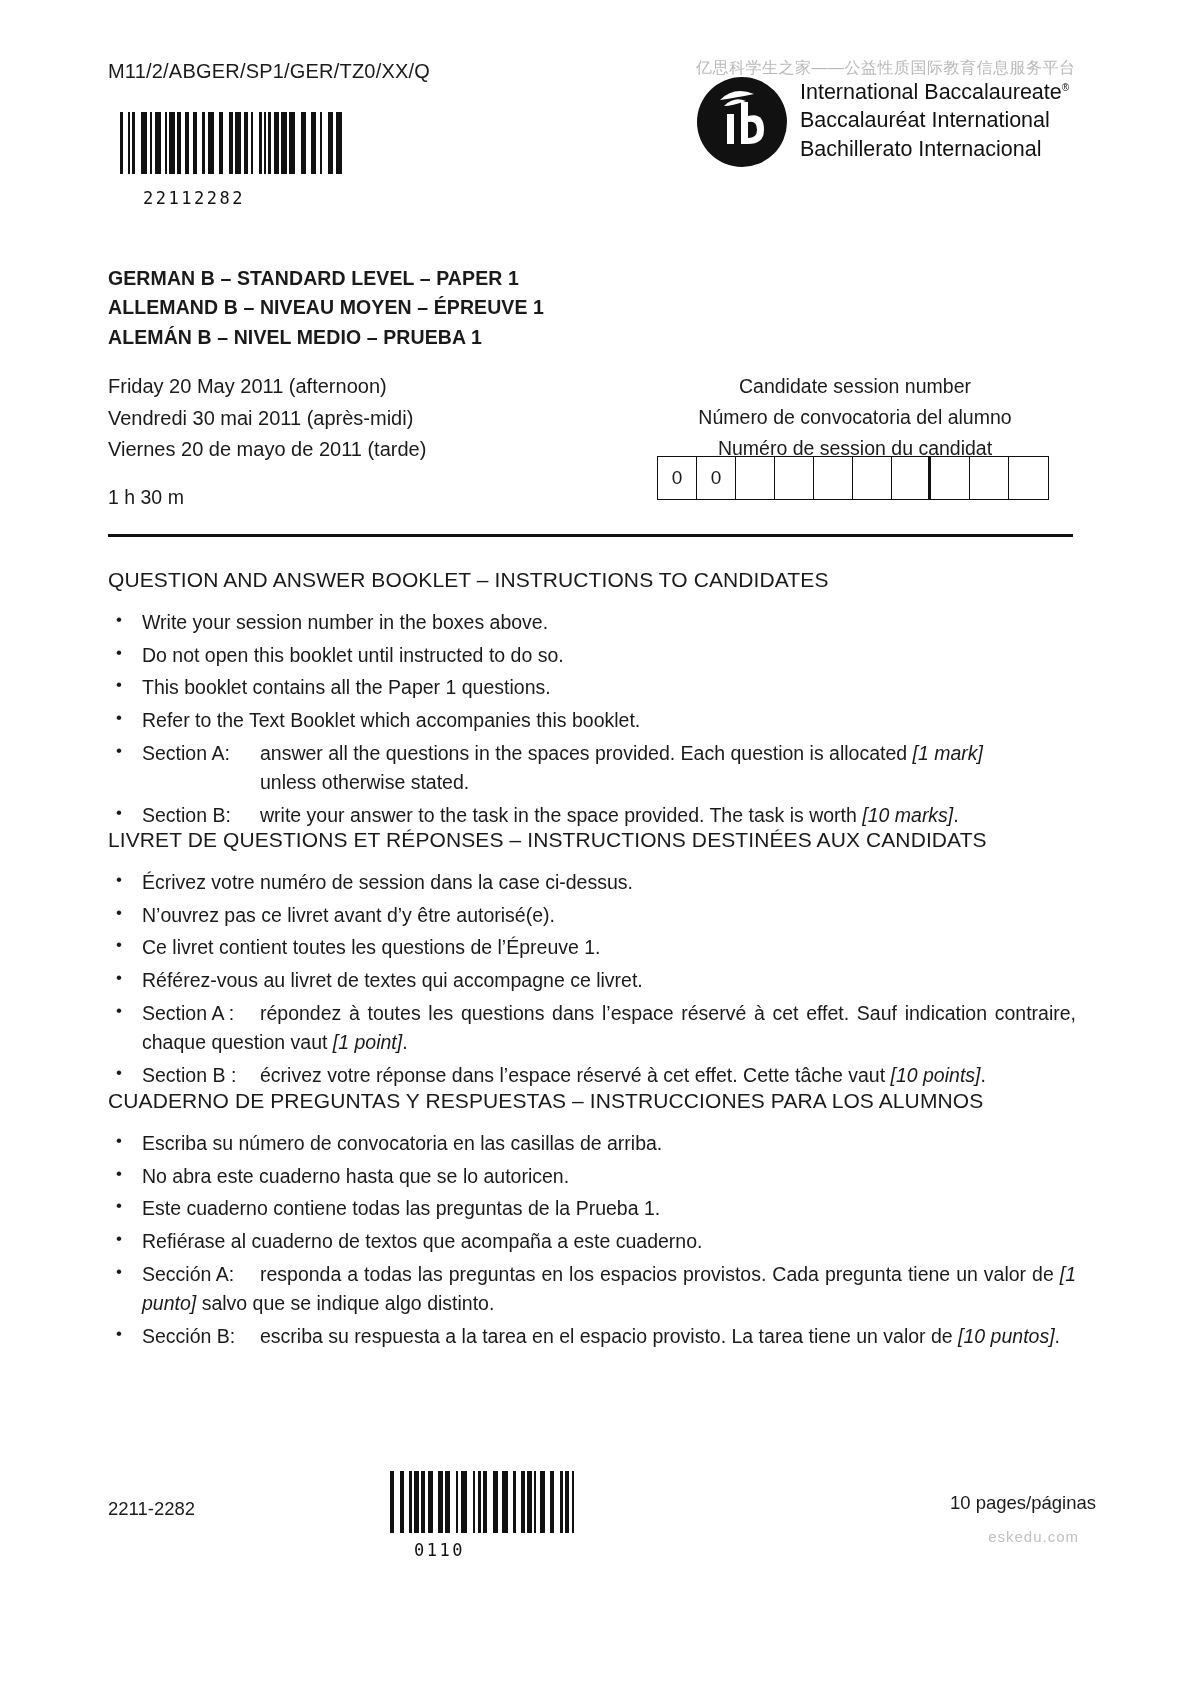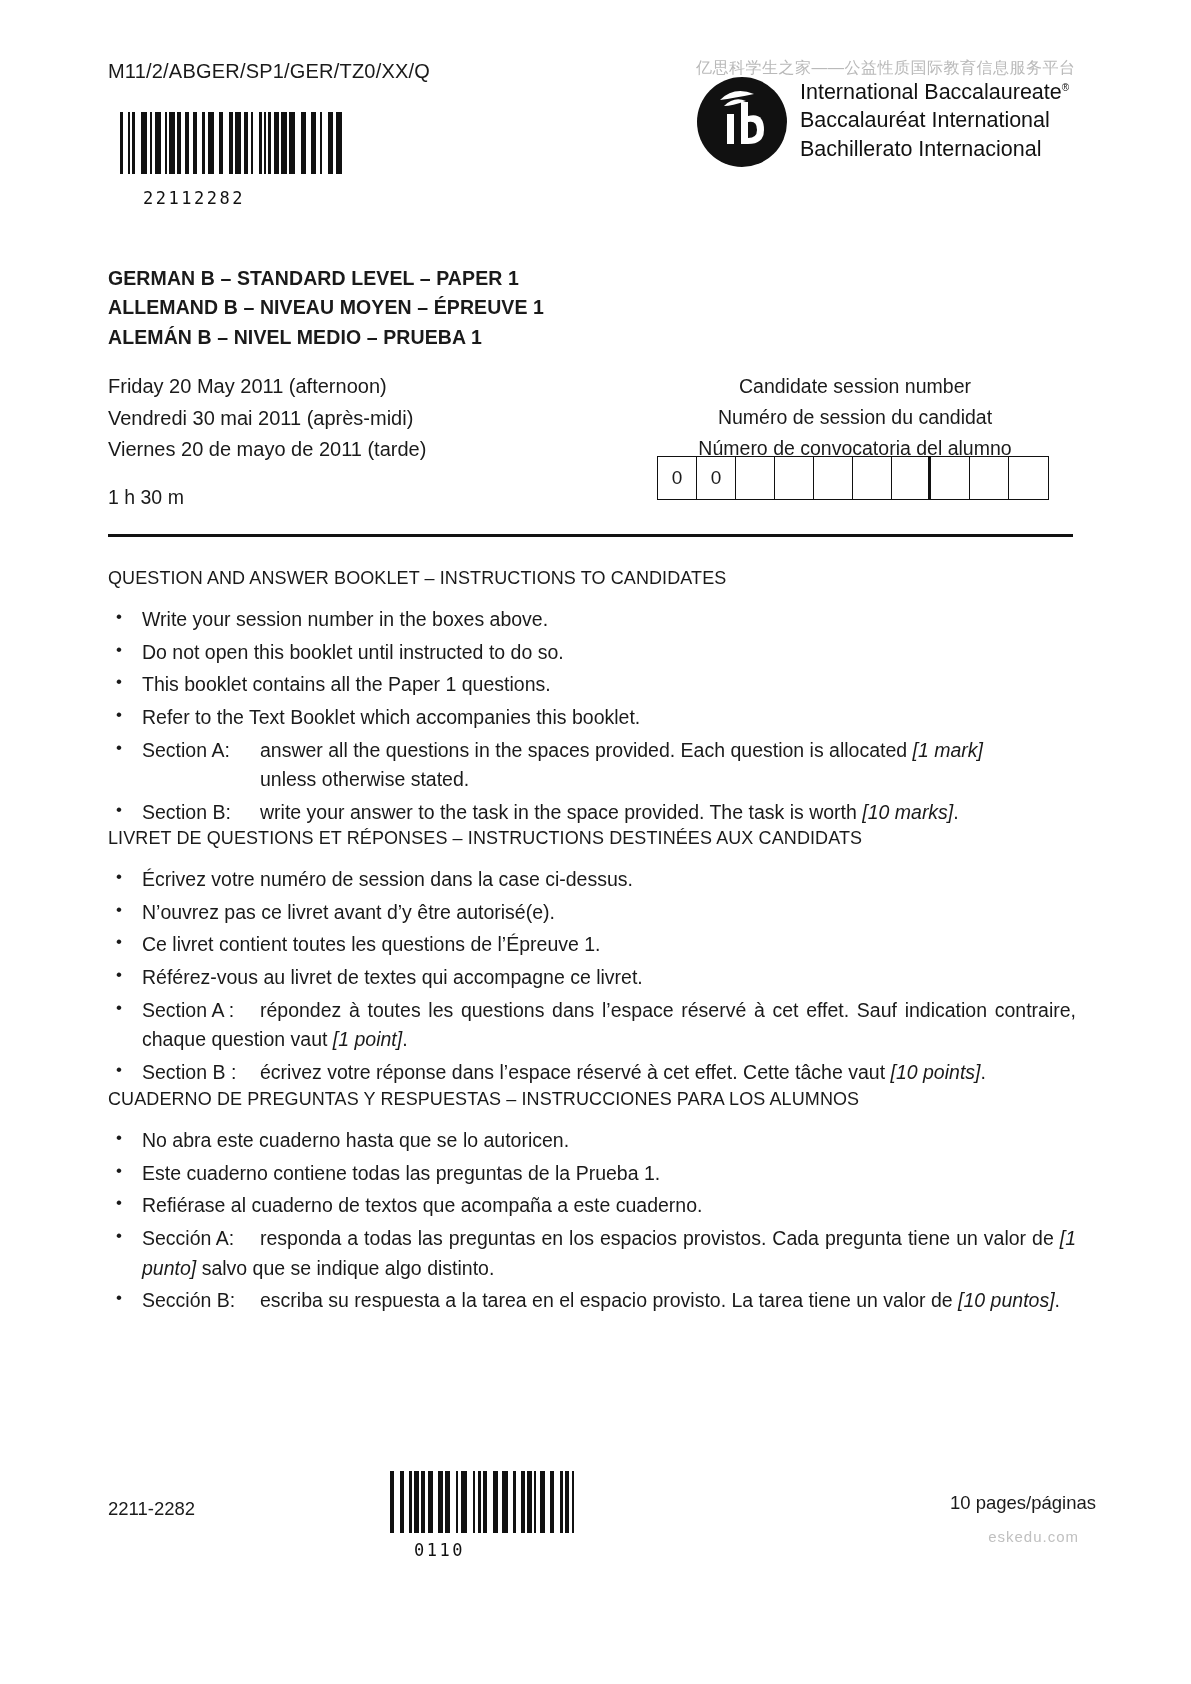"Numéro de session du candidat" div { order: before "Número de convocatoria del alumno" -> after "Número de convocatoria del alumno" }
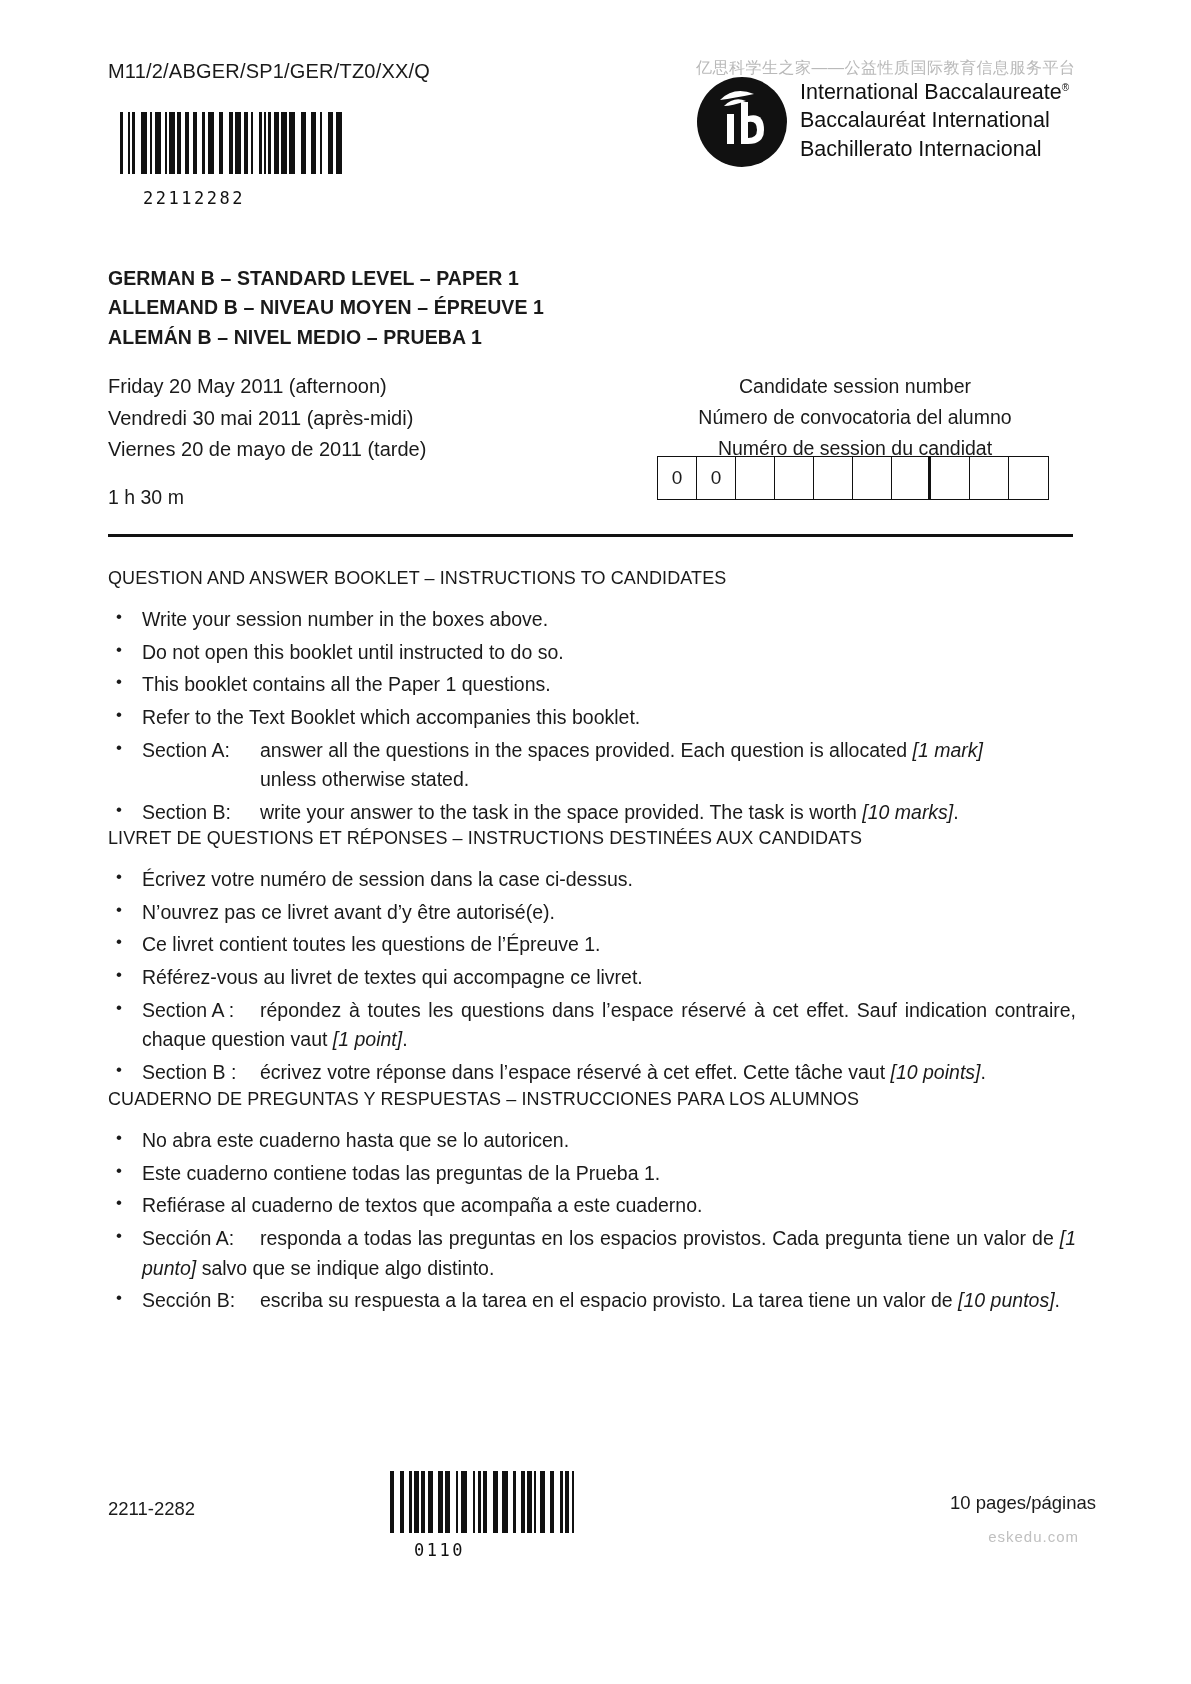"QUESTION AND ANSWER BOOKLET –" .section-heading { font-size: 18px -> 21px }
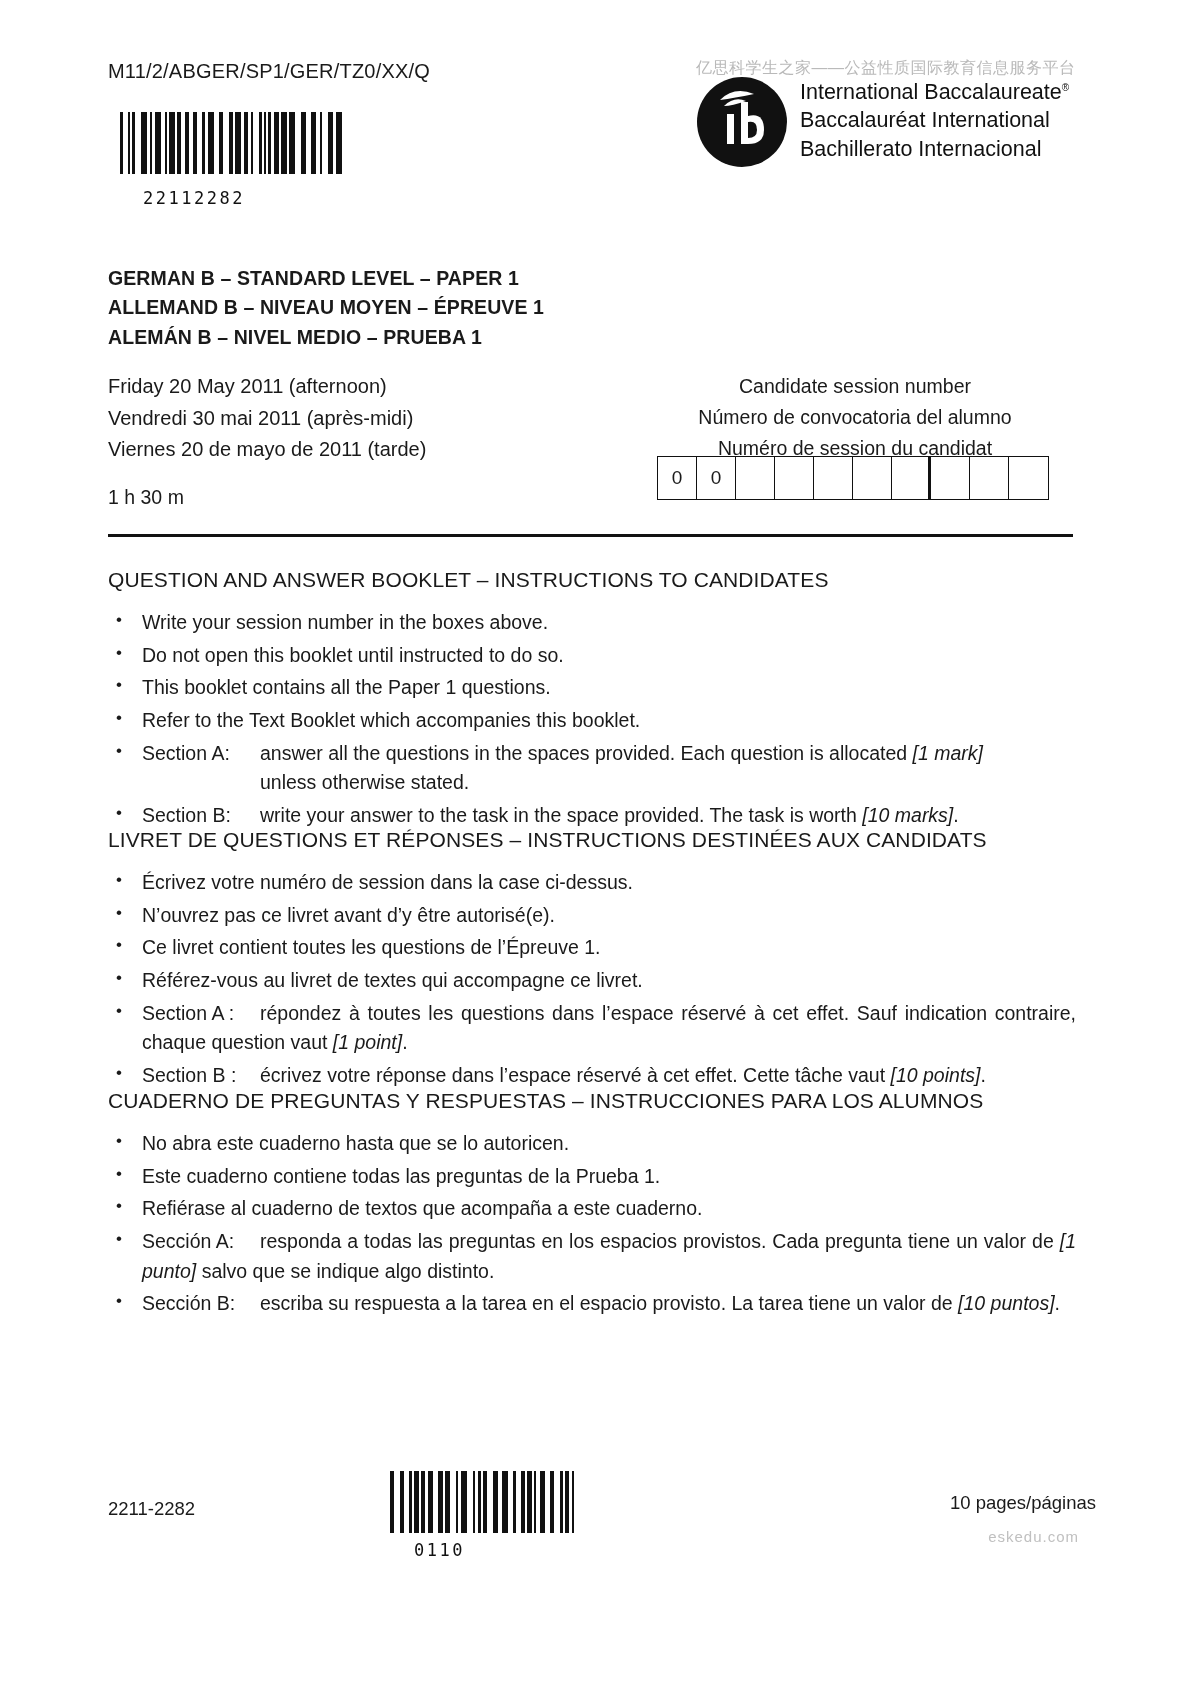"Escriba su número de convocatoria" li { html: none -> <li>Escriba su número de convocatoria en las casillas de arriba.</li> }
